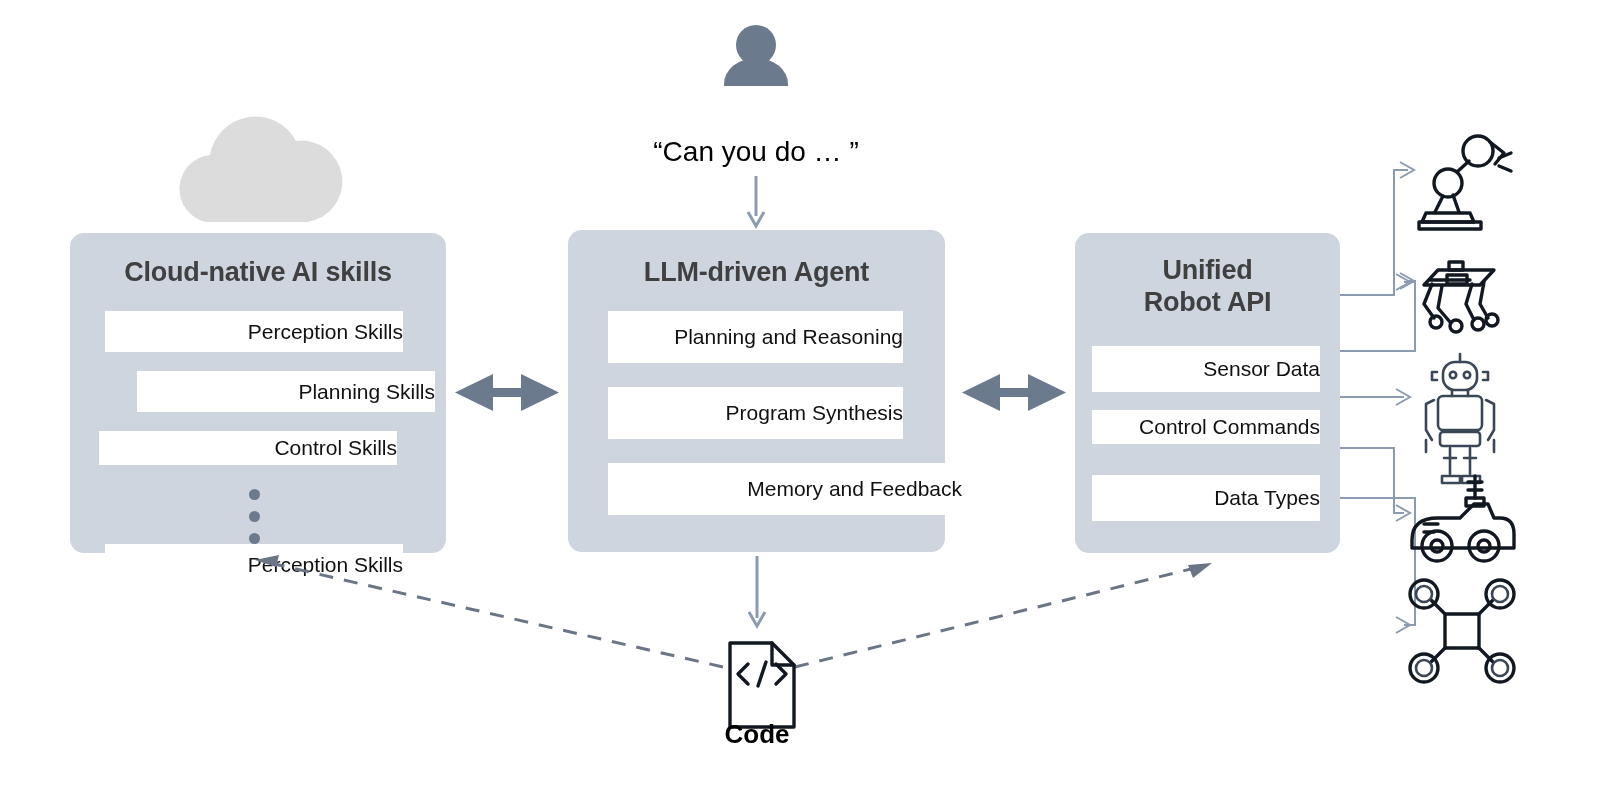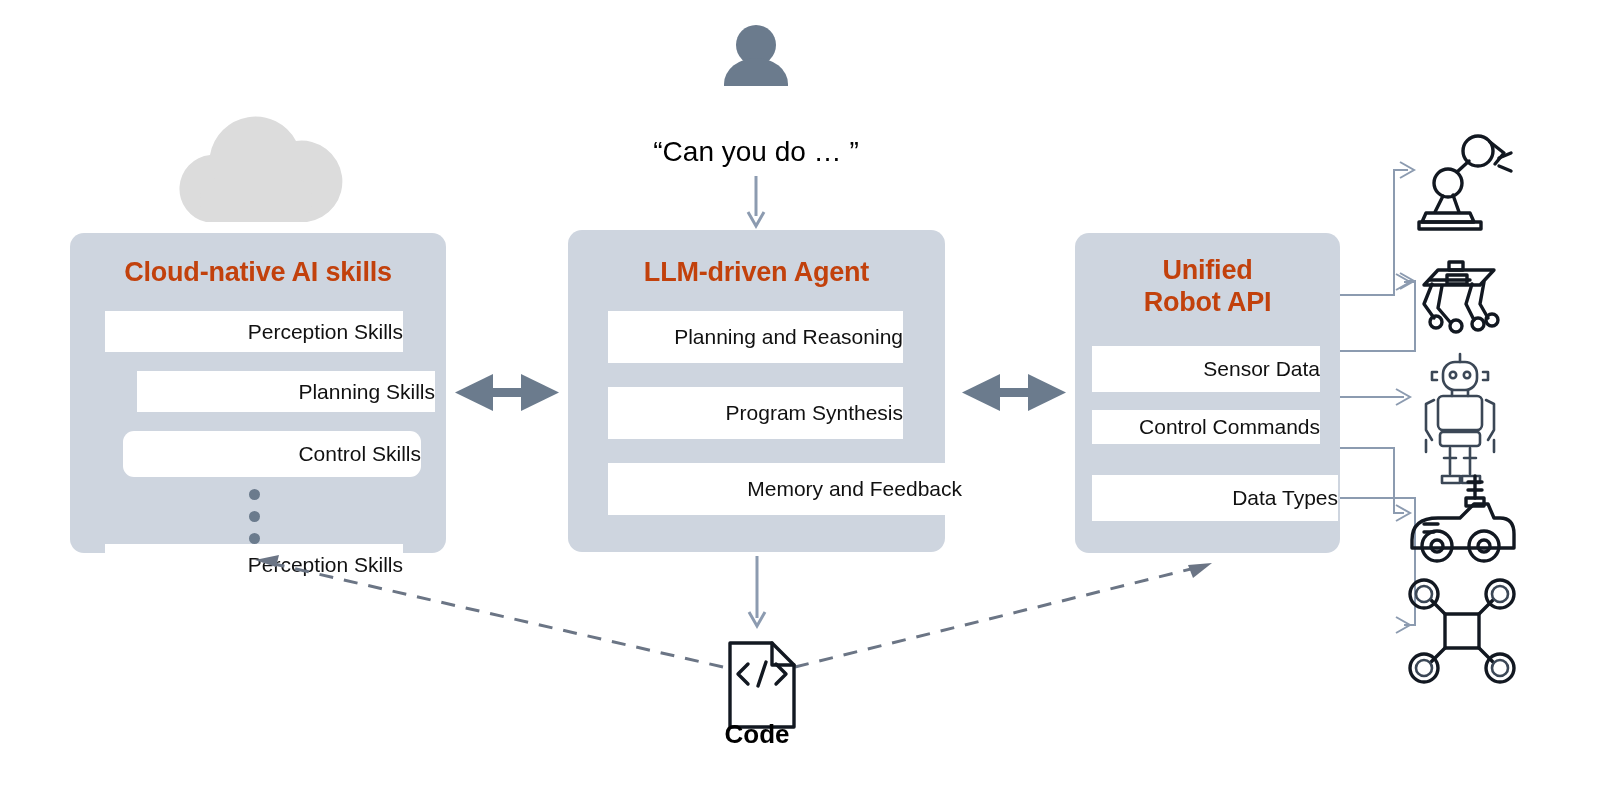"Cloud-native AI skills" .panel-title { color: #c2410c -> #404040 }
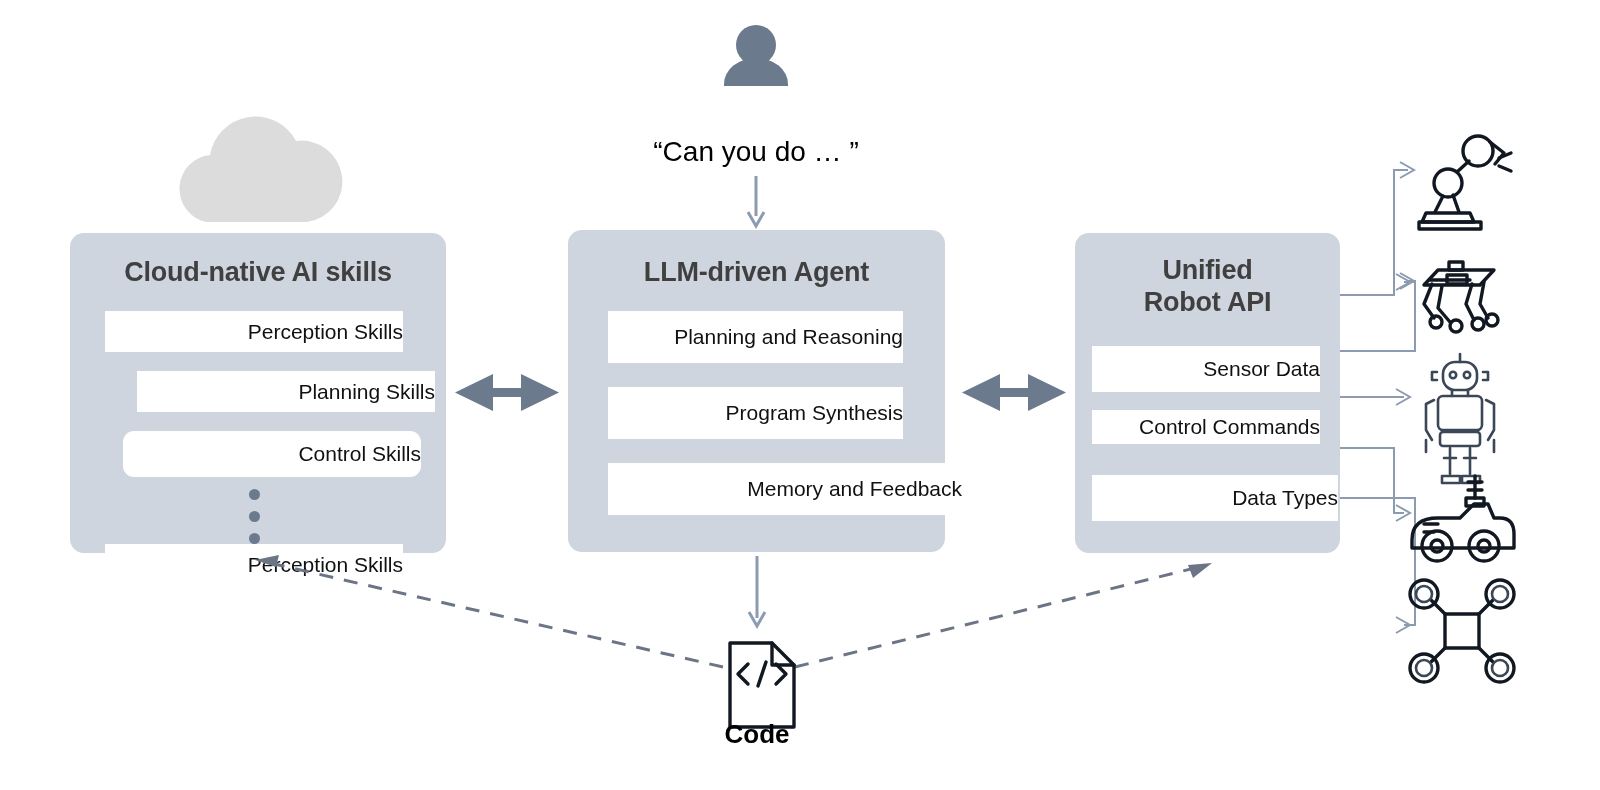"Control Skills" div.subbox { border-radius: 11px -> none; height: 46px -> 34px; left: 123px -> 99px }
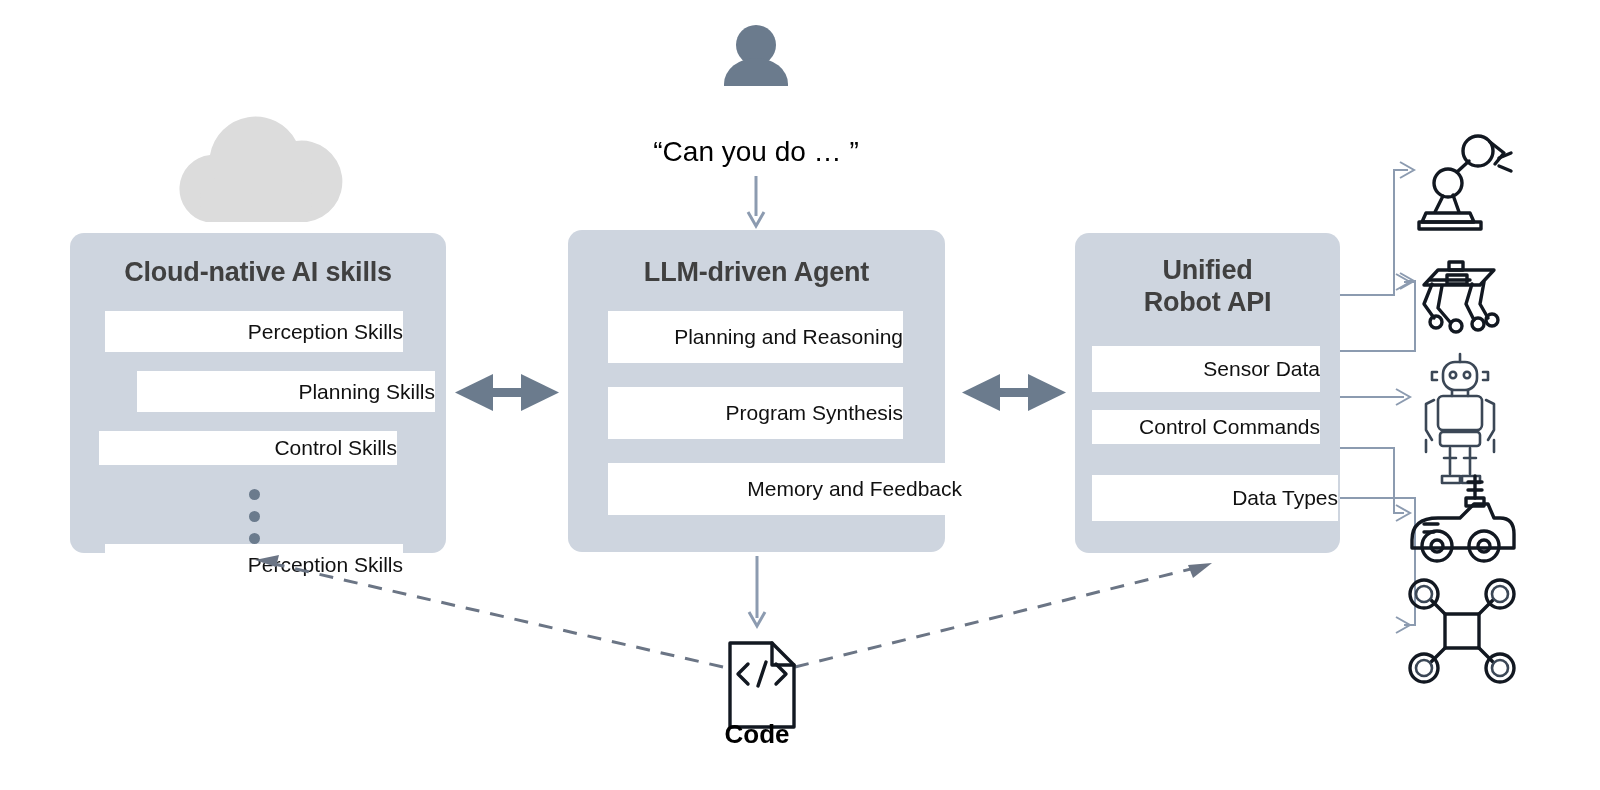"Data Types" div.subbox { padding-left: 18px -> none }
